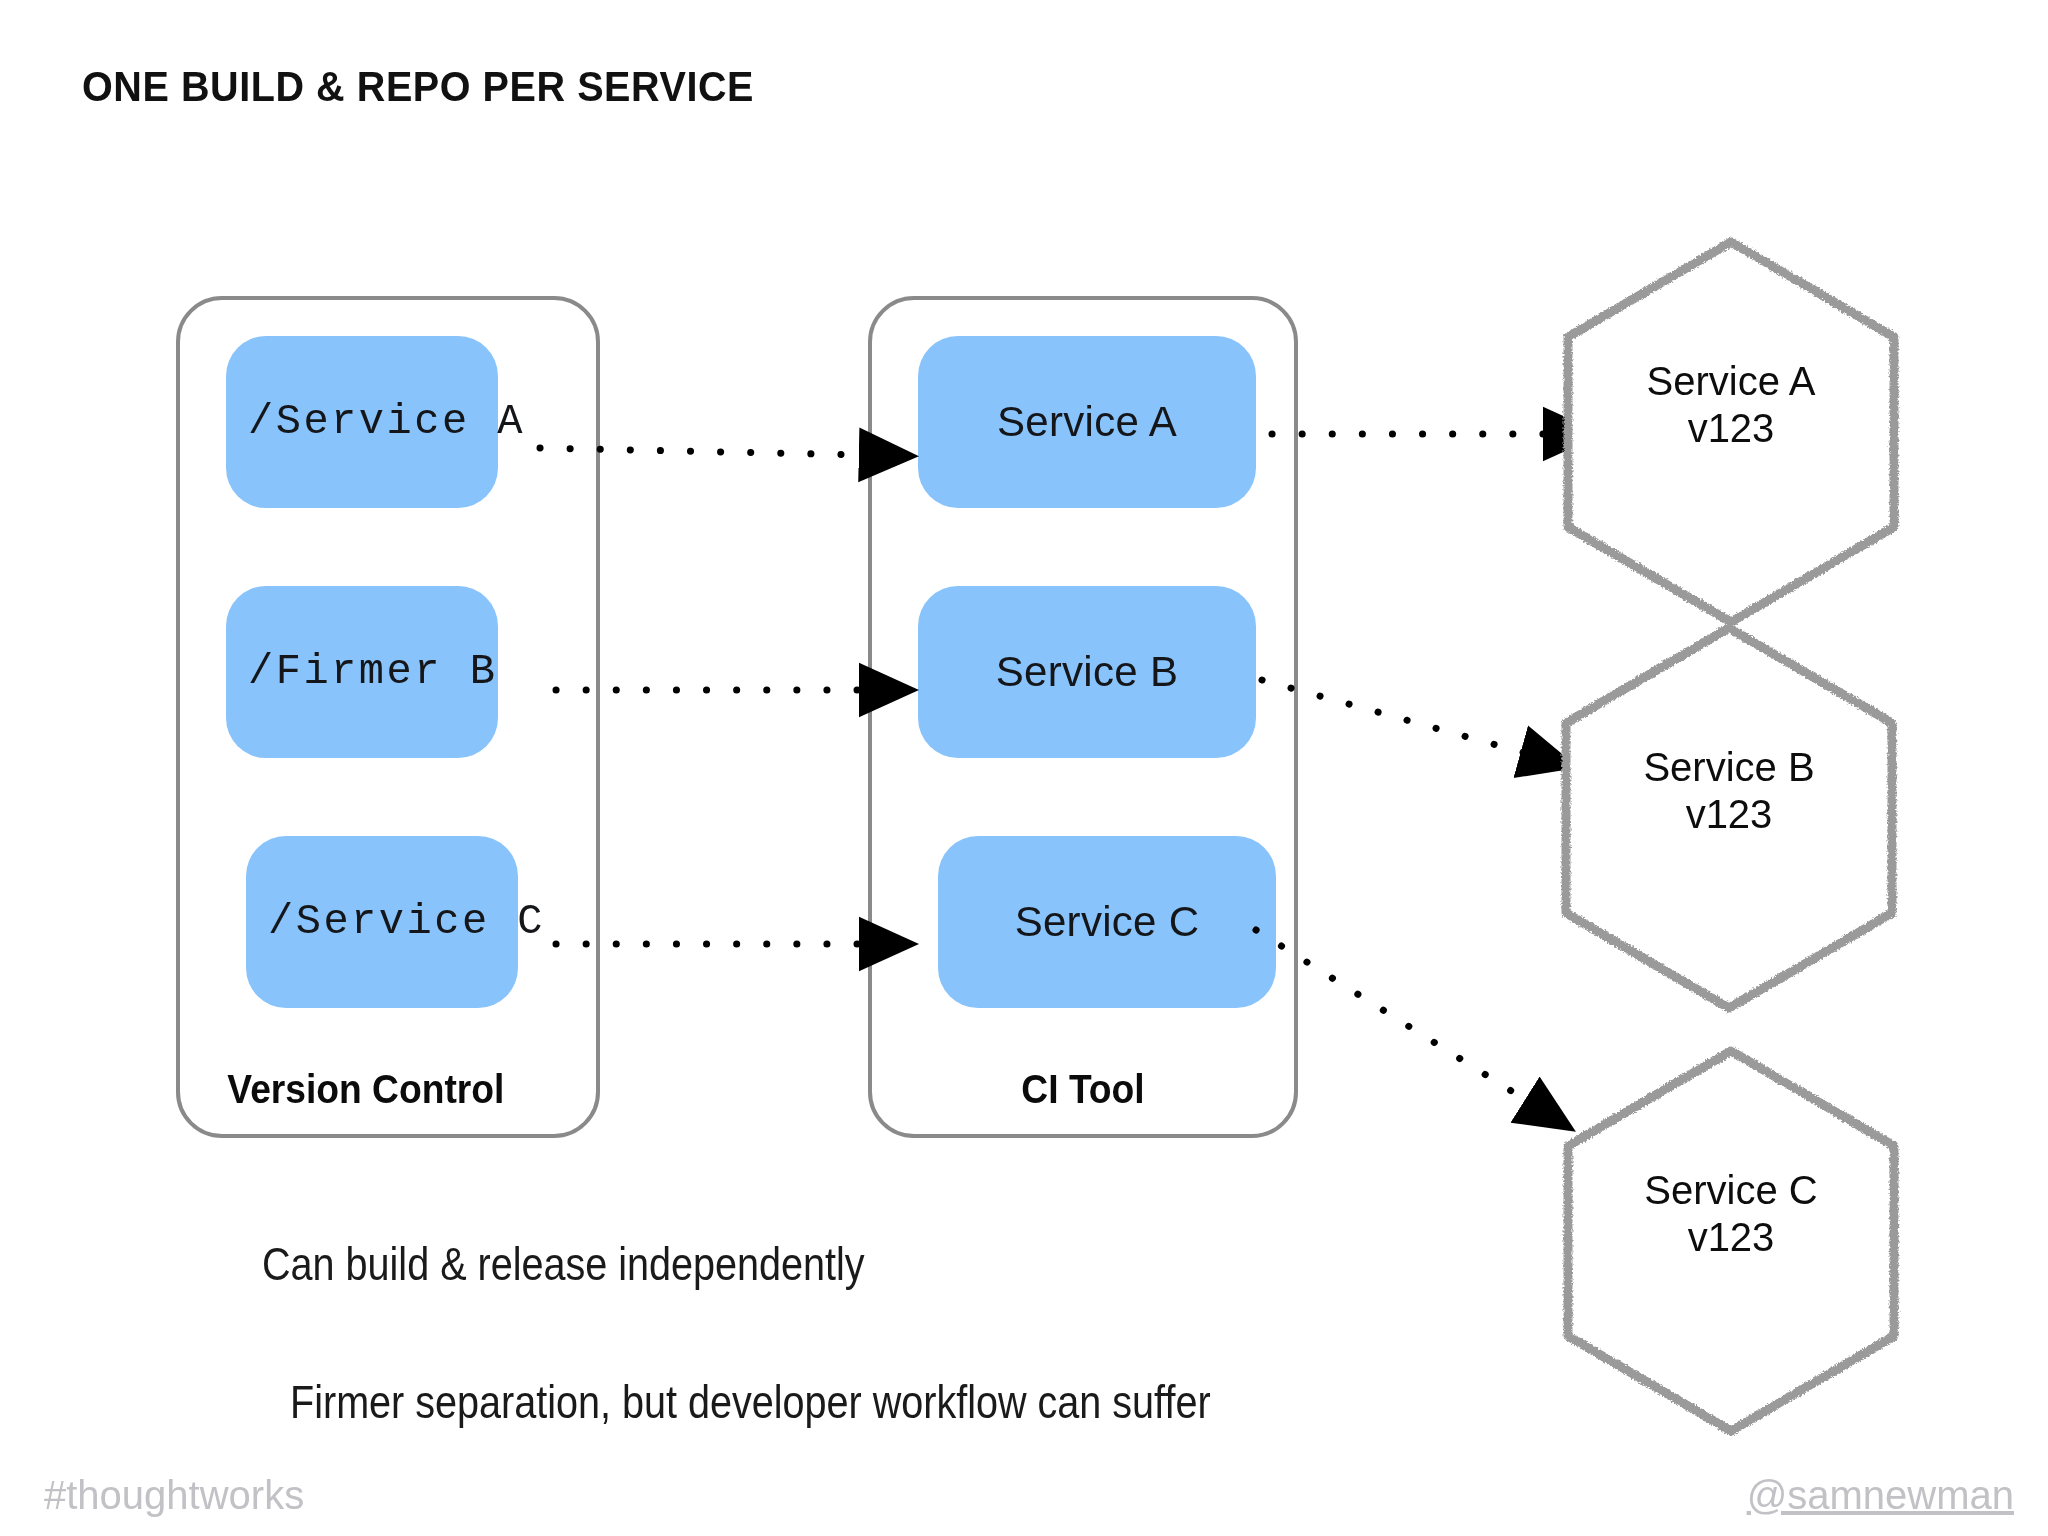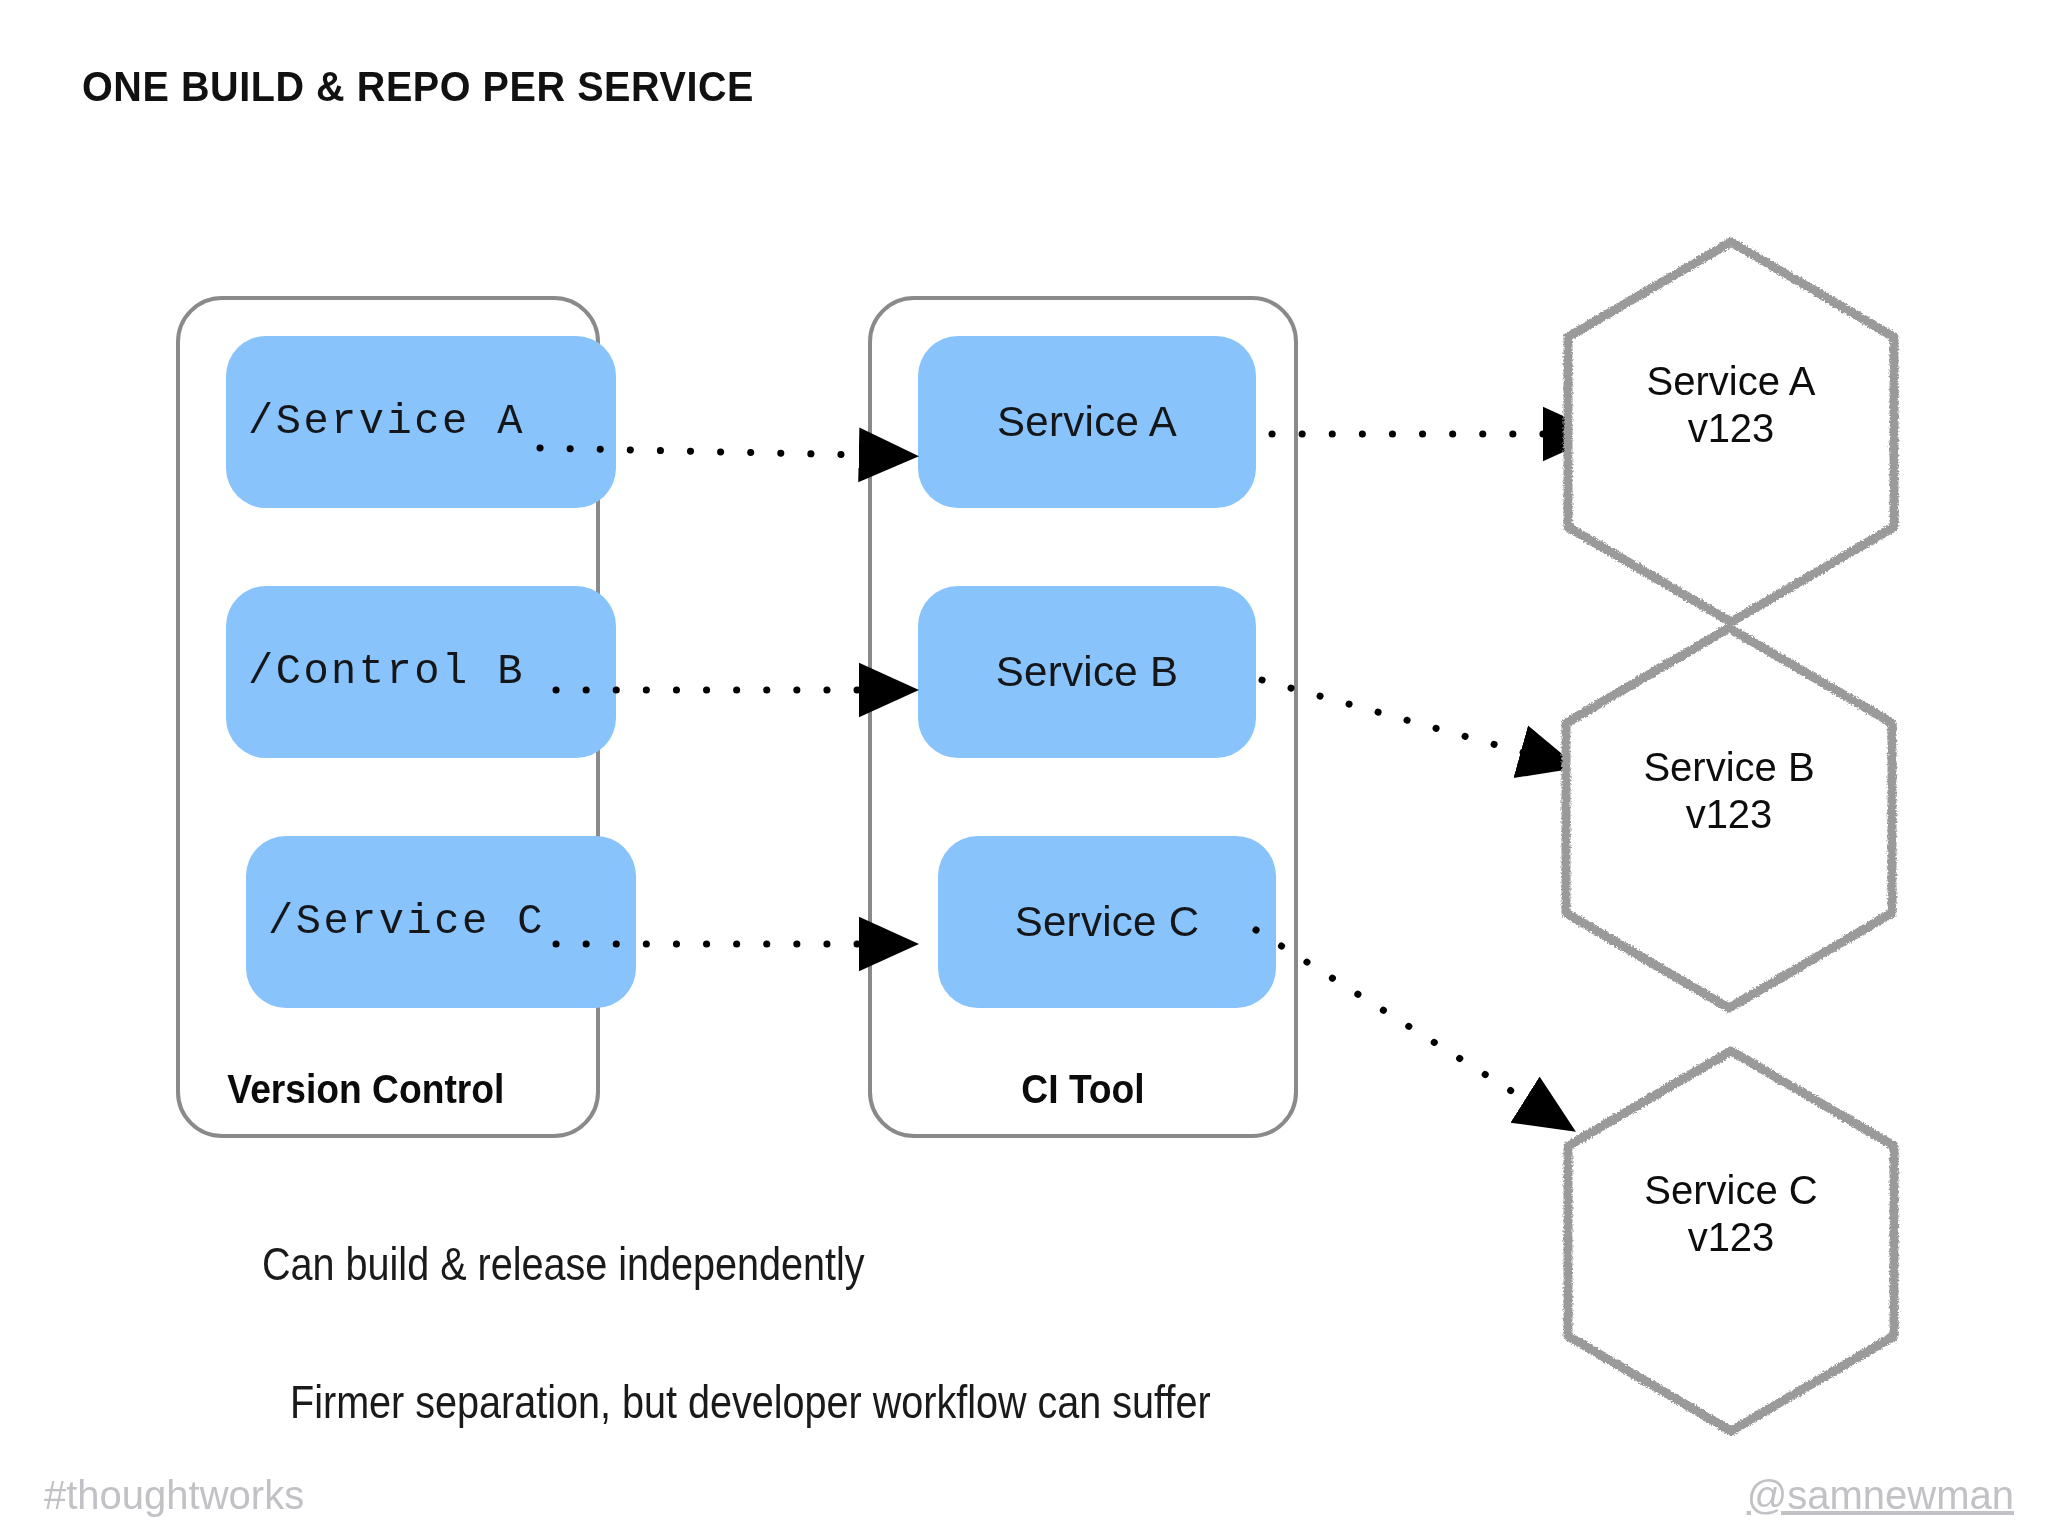"/Service A" .tile-repo { width: 390px -> 272px }
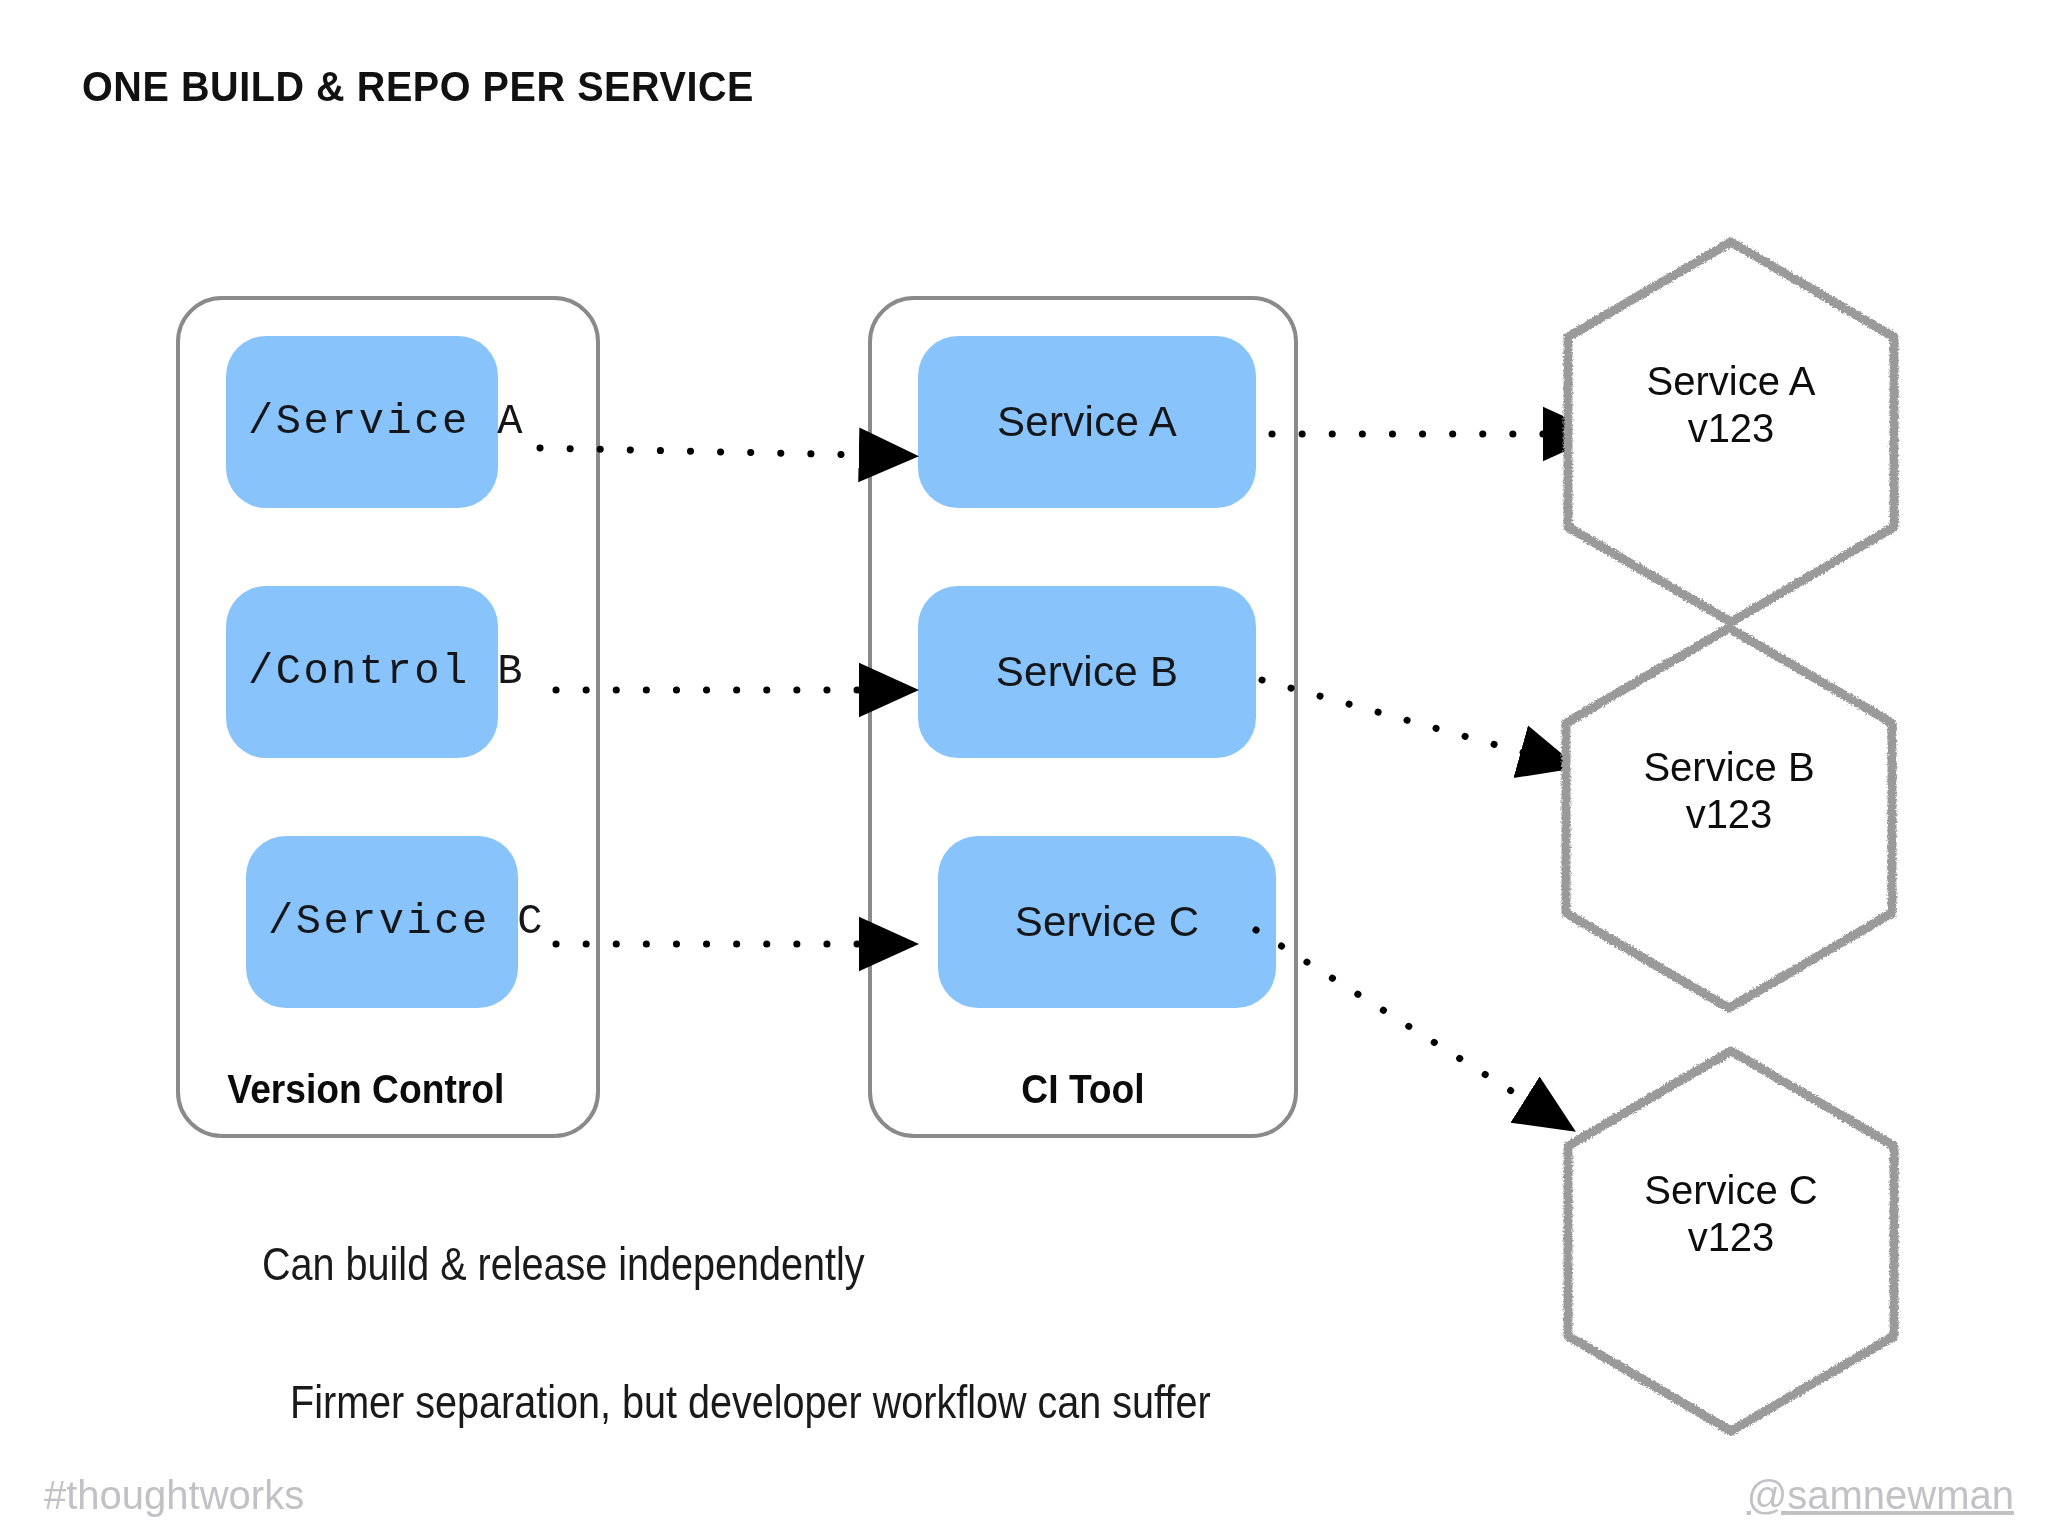"/Control B" span.tile-repo-label { text: /Control -> /Firmer }
